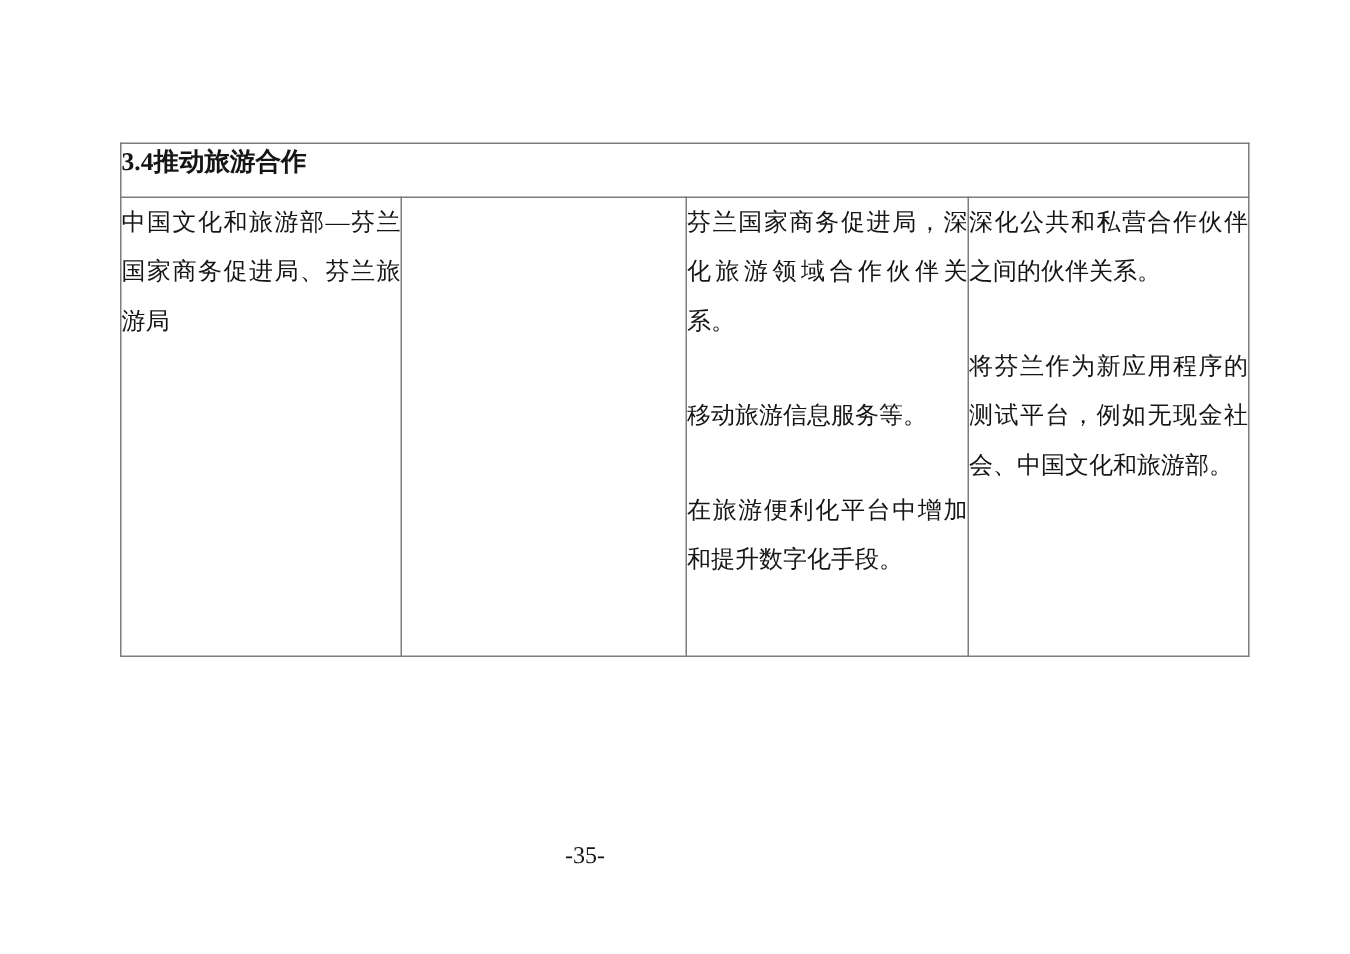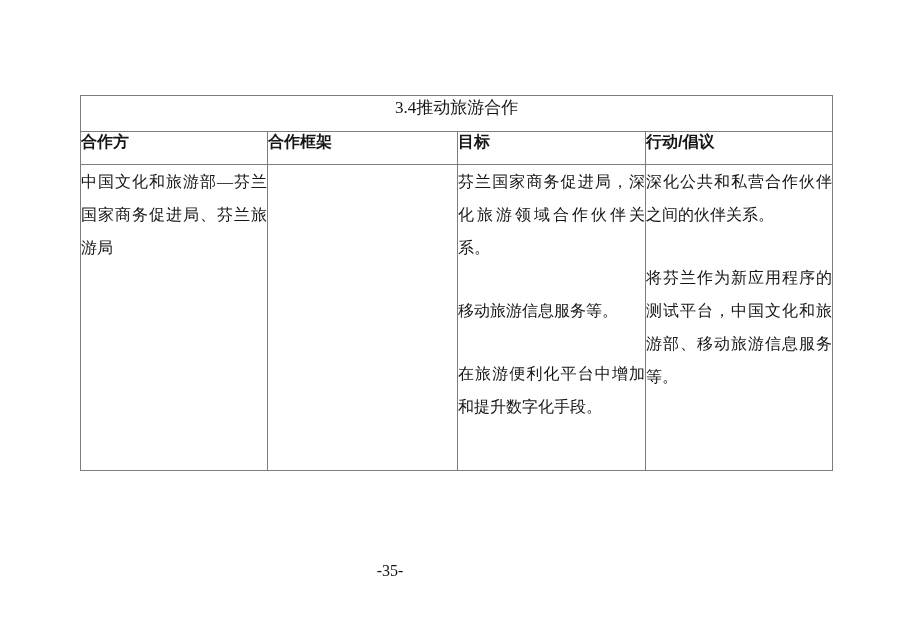"3.4推动旅游合作" .title-cell { font-weight: normal -> bold; text-align: center -> left }
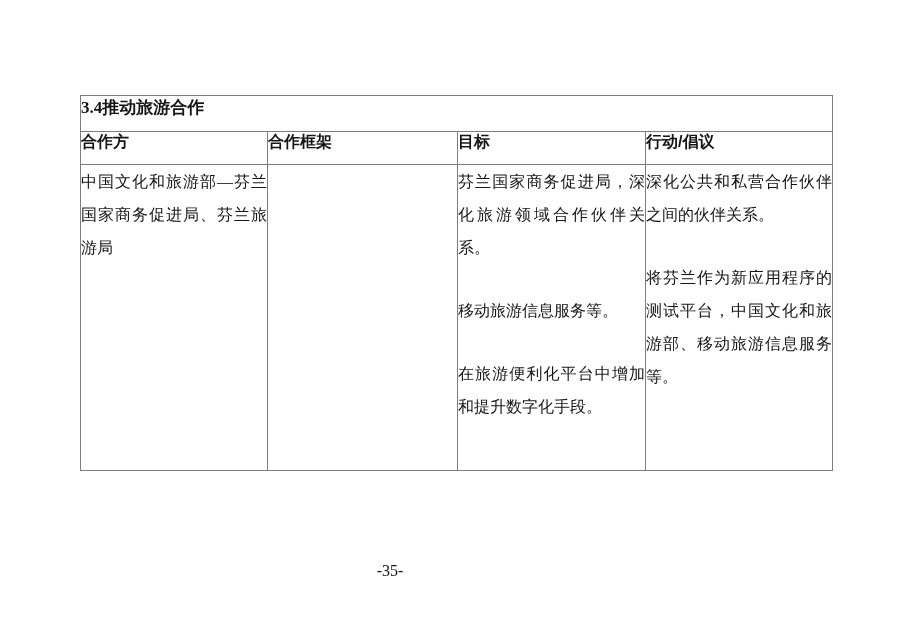"合作方" tr { html: <tr> <th>合作方</th> <th>合作框架</th> <th>目标</th> <th>行动/倡议</th> </tr> -> none }
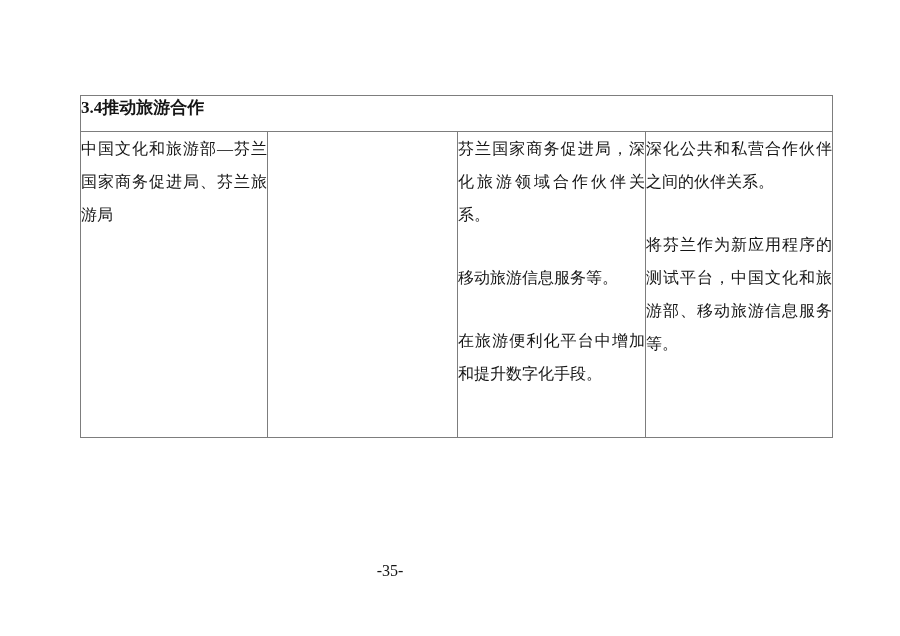"将芬兰作为新应用程序的测试平台，中国文化和旅游部、移动旅游信息服务等。" p { text: 中国文化和旅游部、移动旅游信息服务等 -> 例如无现金社会、中国文化和旅游部 }
